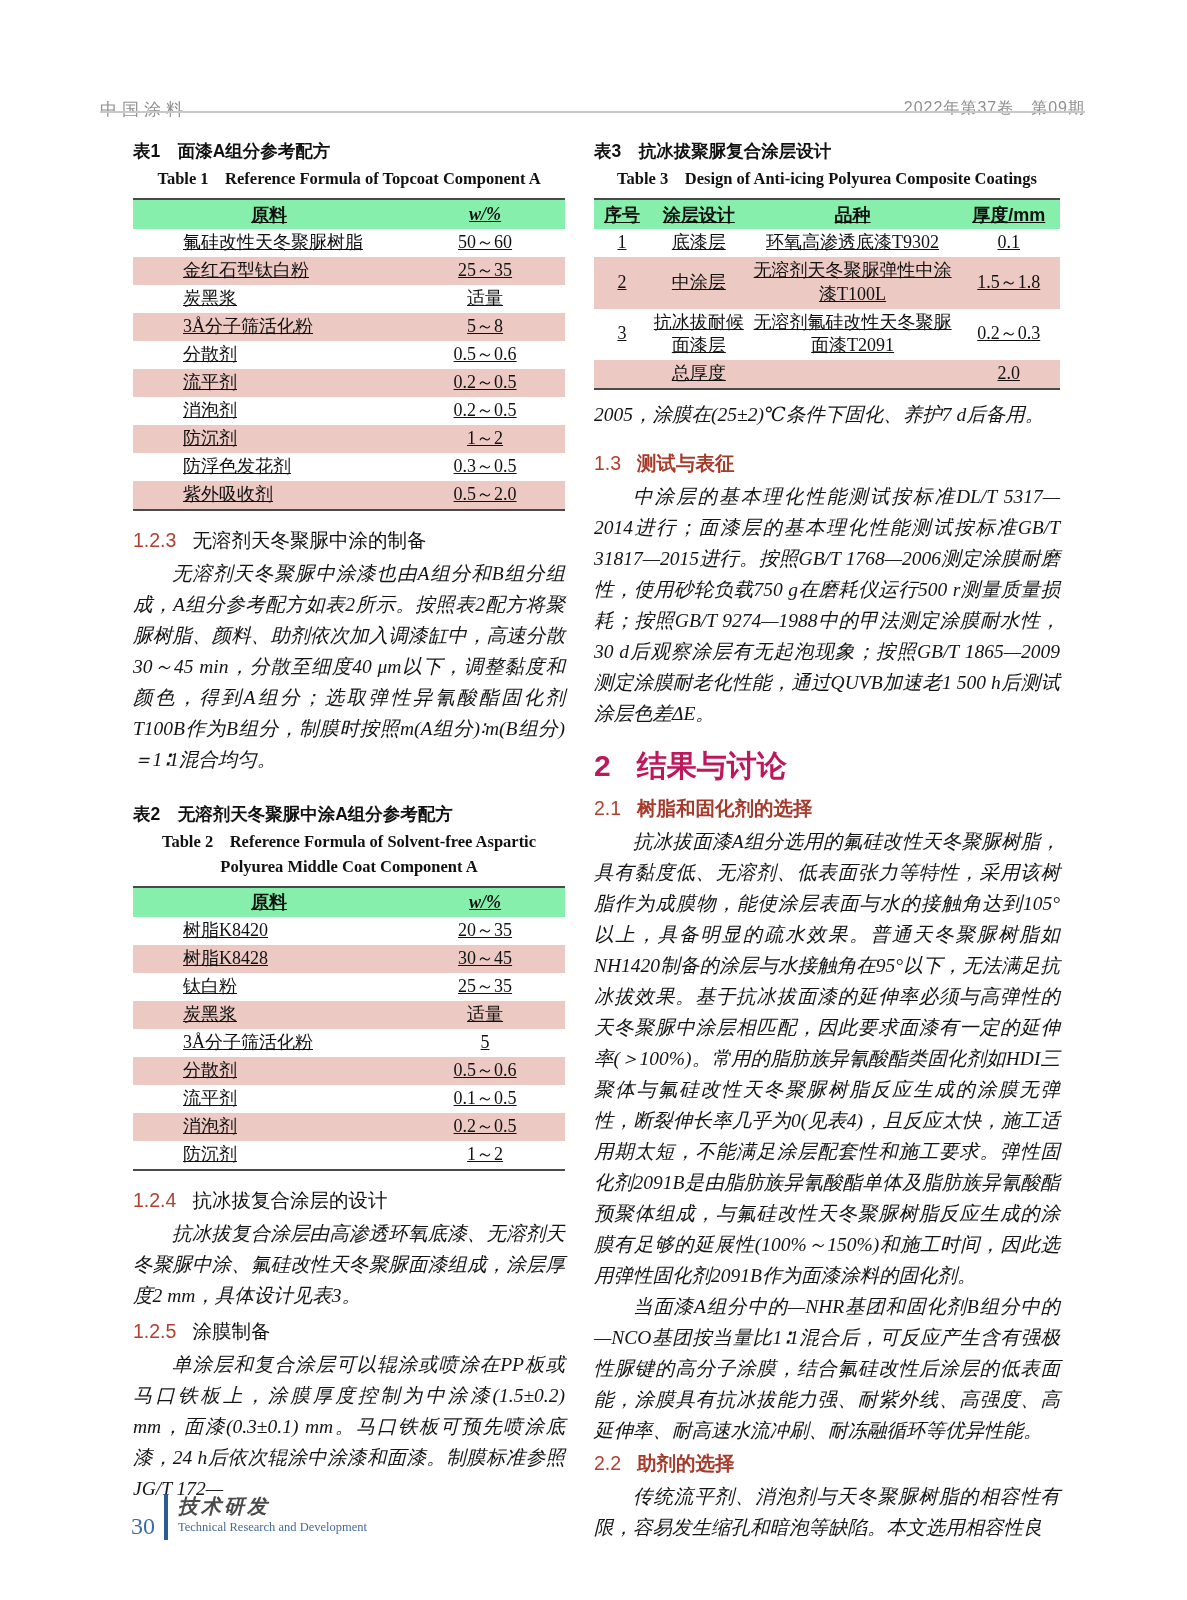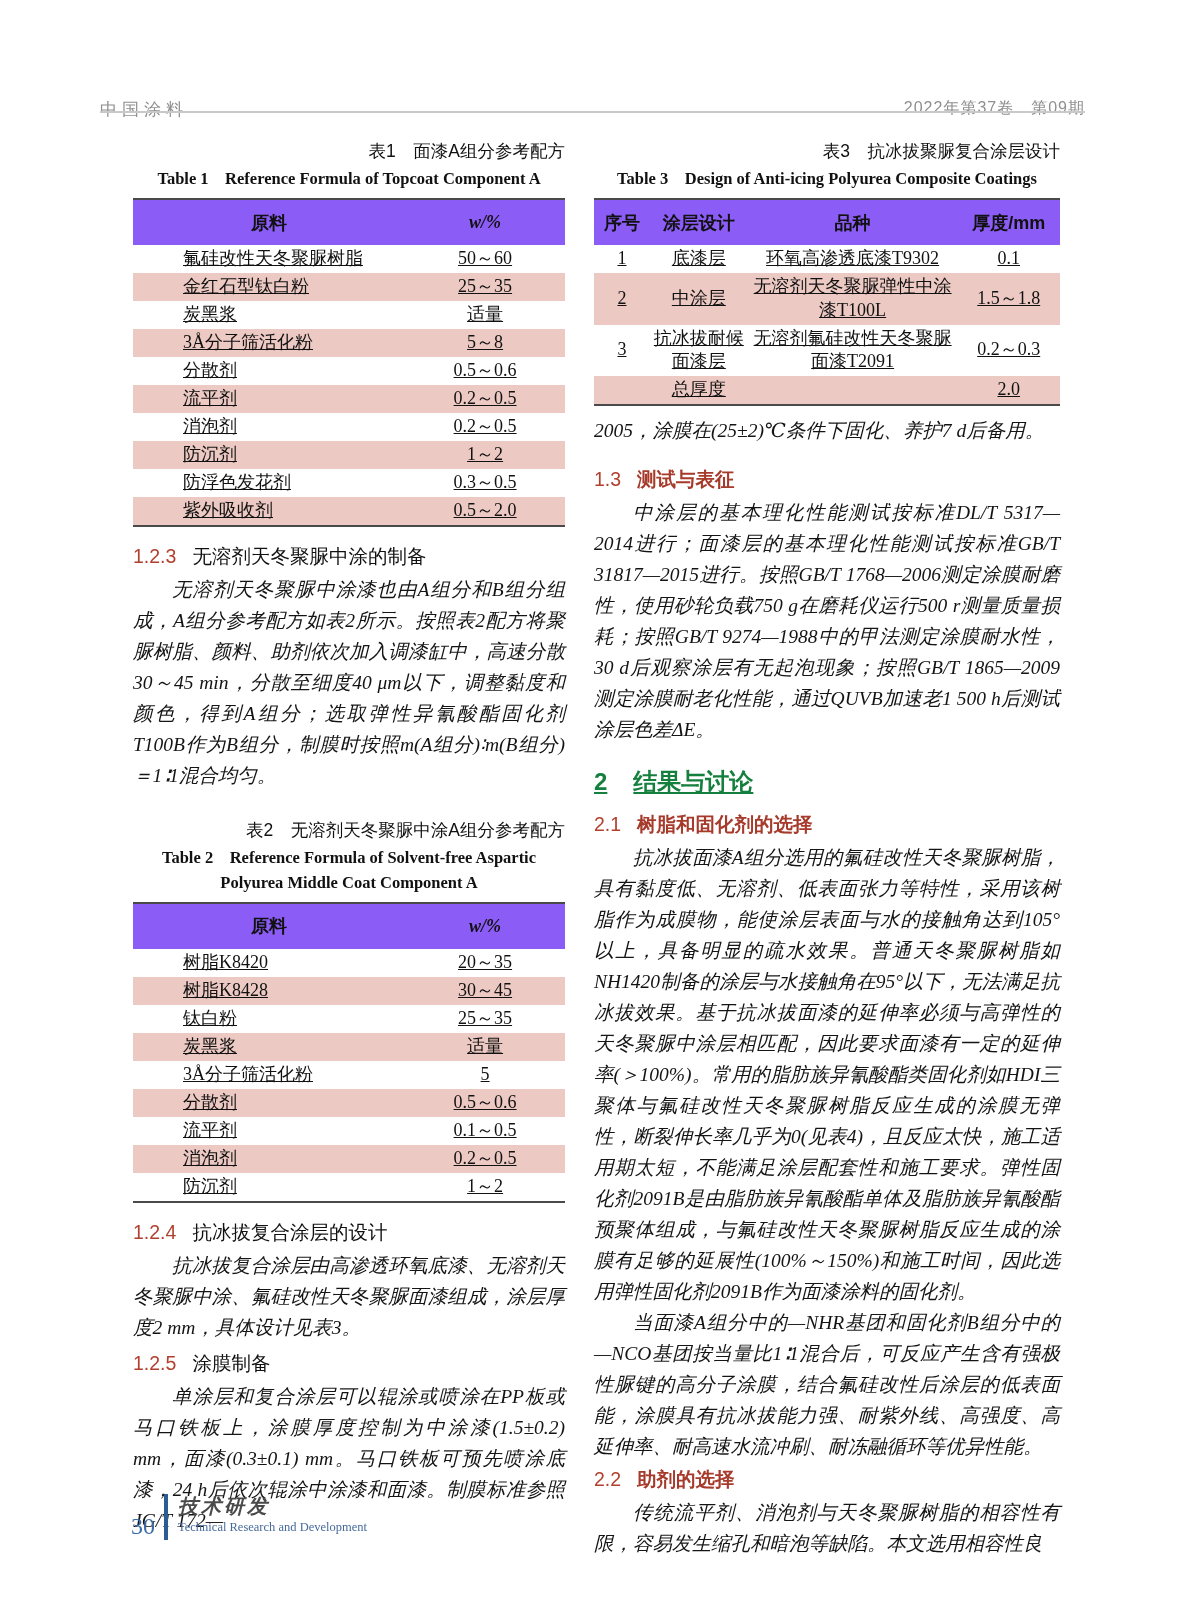"表1 面漆A组分参考配方" .cap-zh { font-weight: normal -> bold; text-align: right -> left }
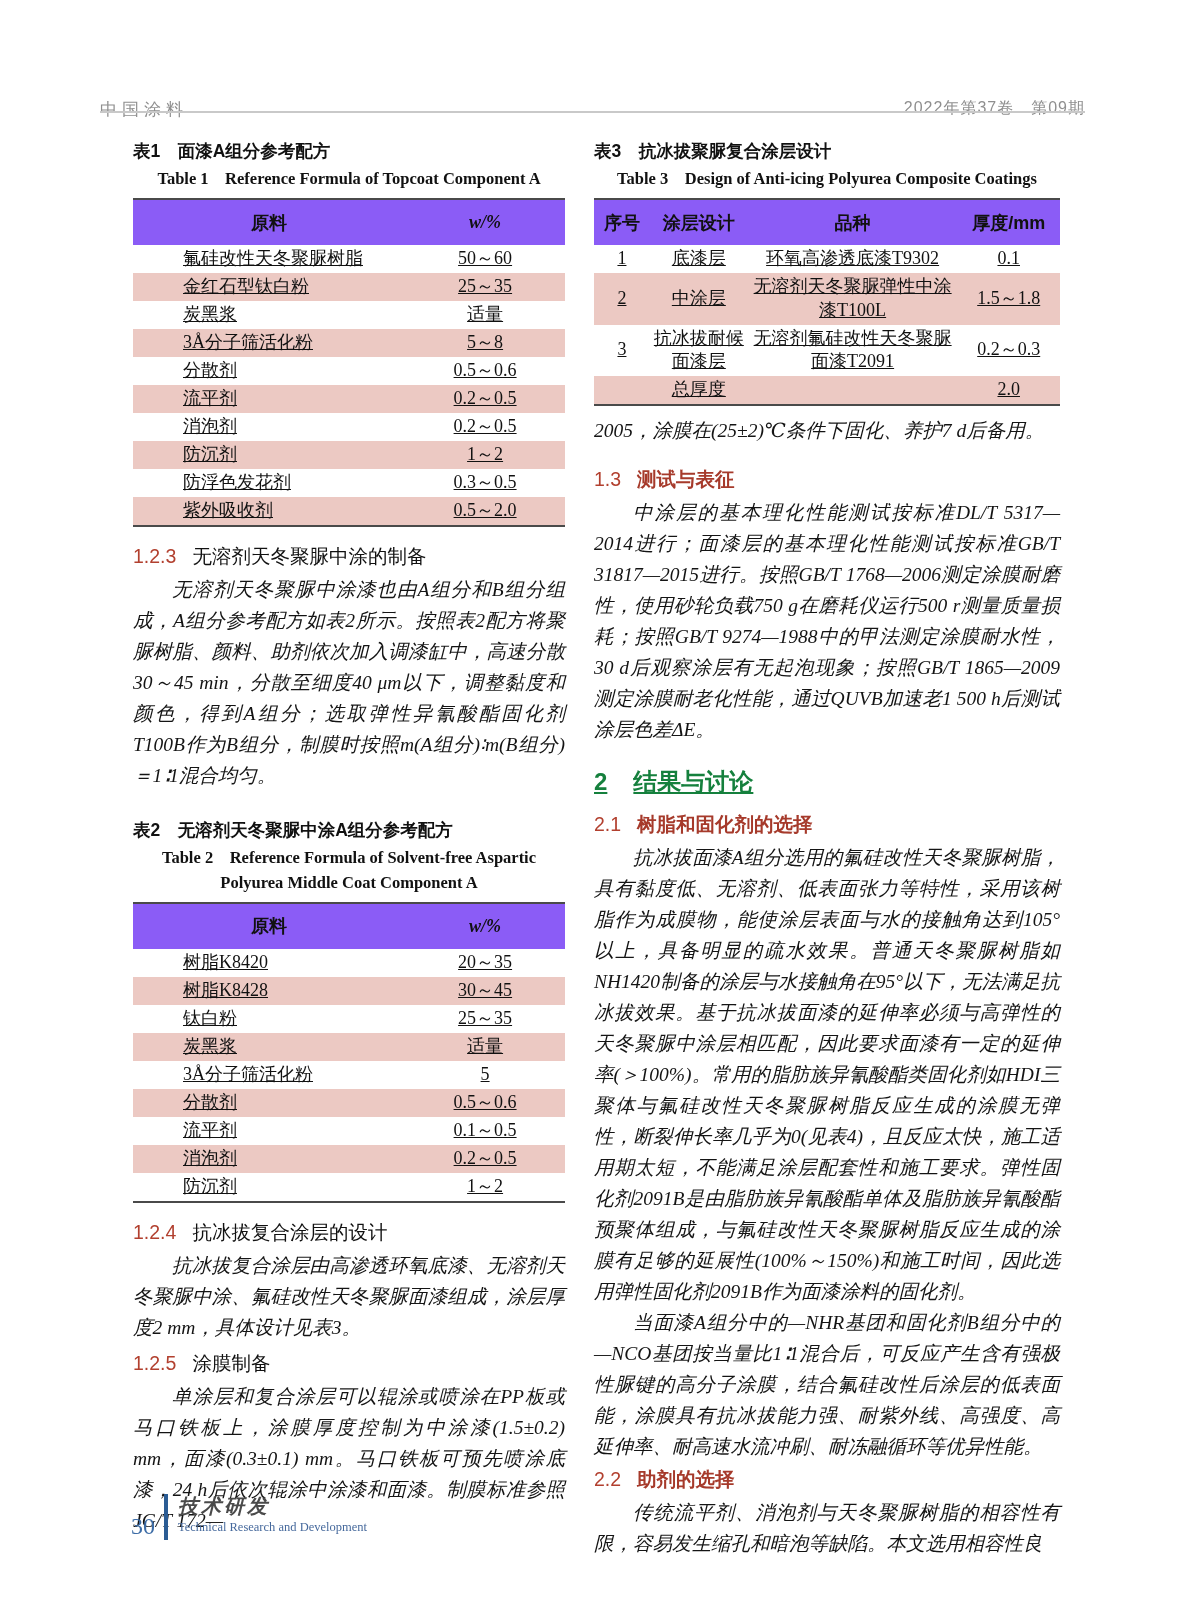"原料" table.paper-table thead th { background: #8b5cf6 -> #86efac; padding: 8px 2px -> 0 2px; text-decoration: none -> underline }
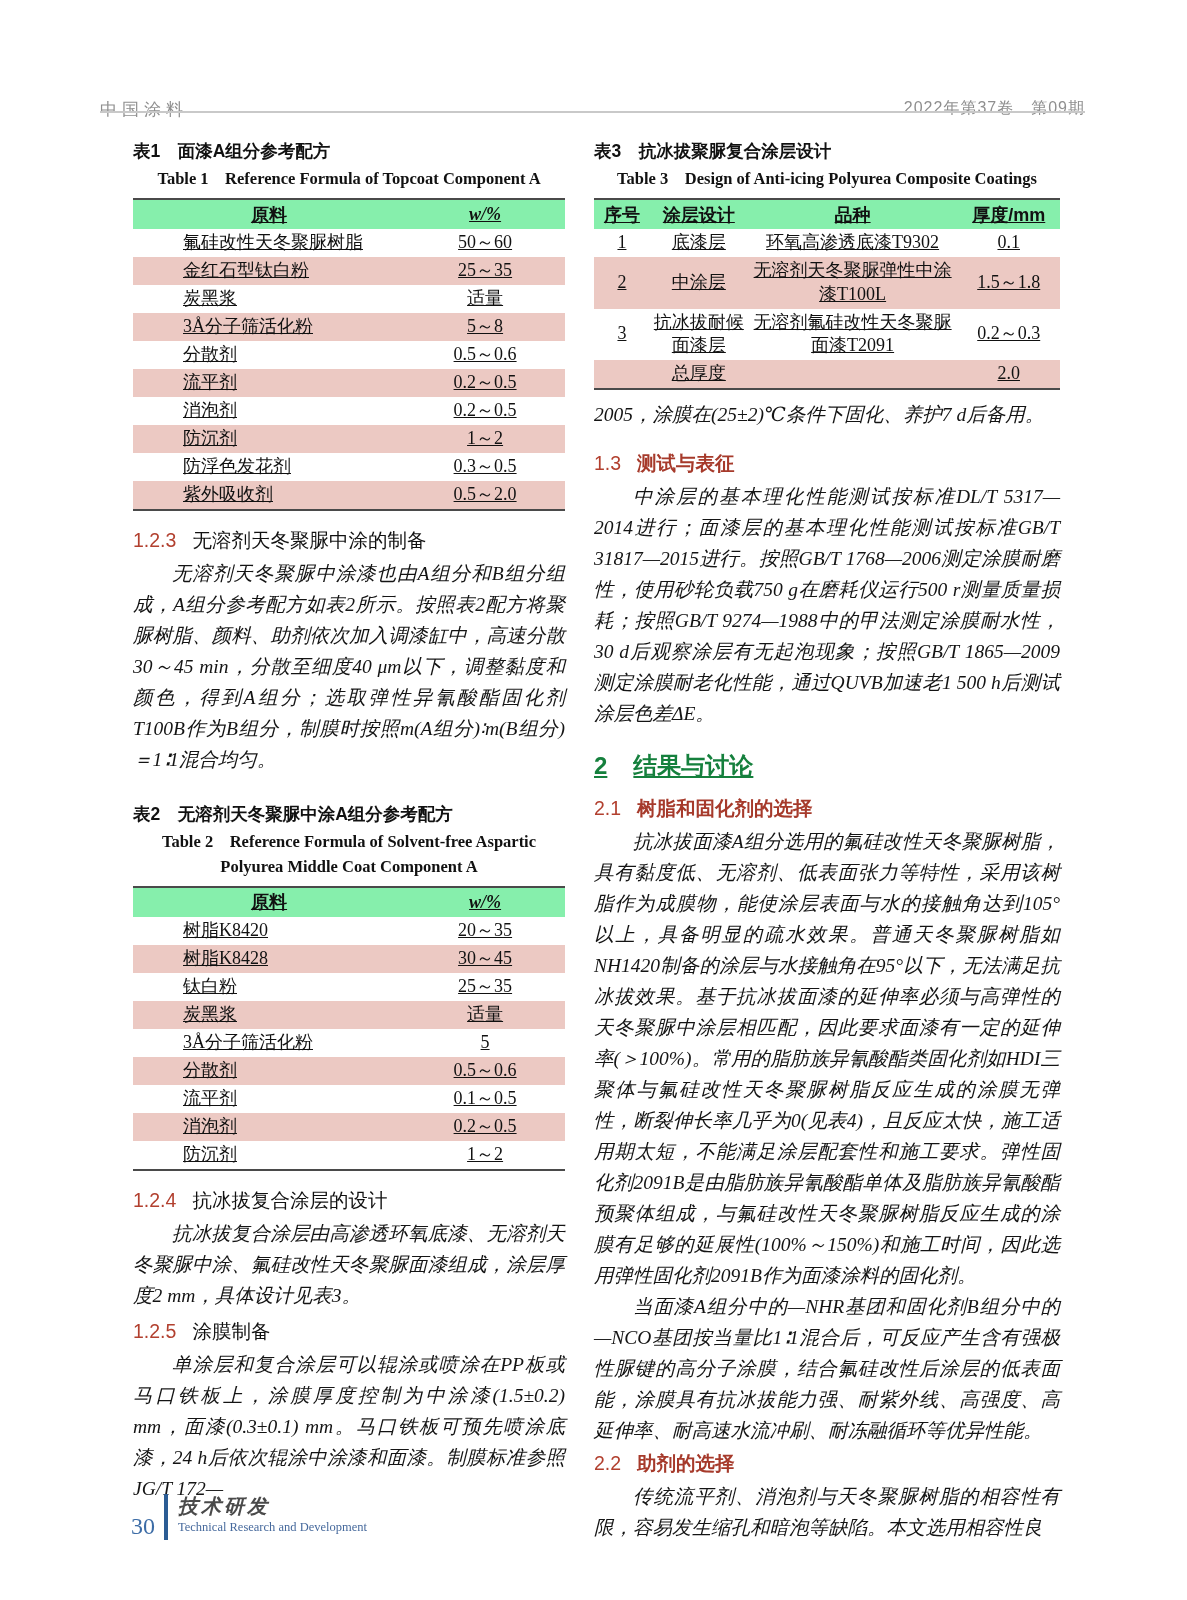"2 结果与讨论" .h-main { color: #15803d -> #be185d; font-size: 24px -> 30px; text-decoration: underline -> none }
